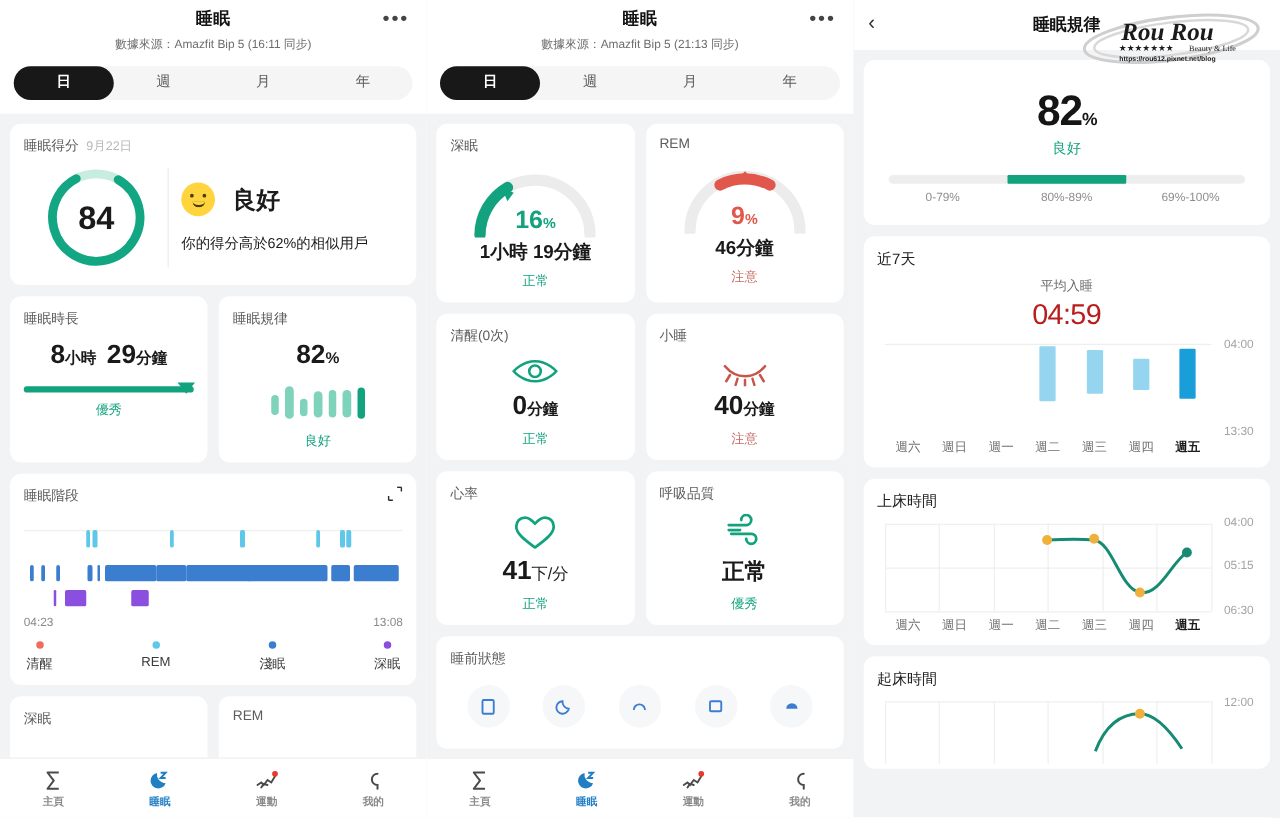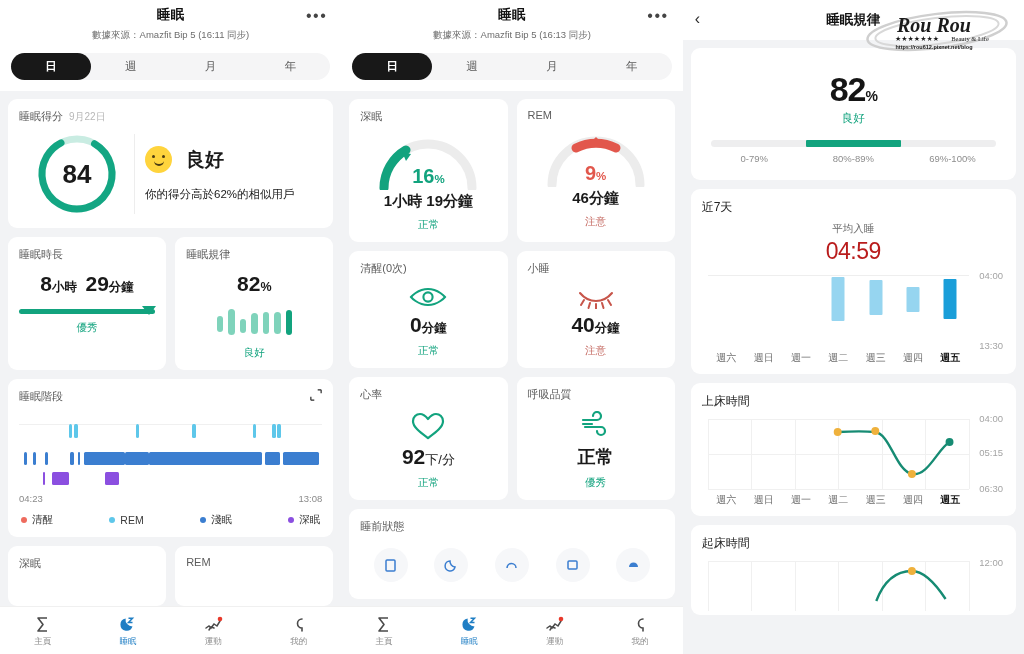"數據來源：Amazfit Bip 5 (16:13 同步)" div.hdr-sub { text: 16:13 -> 21:13 }
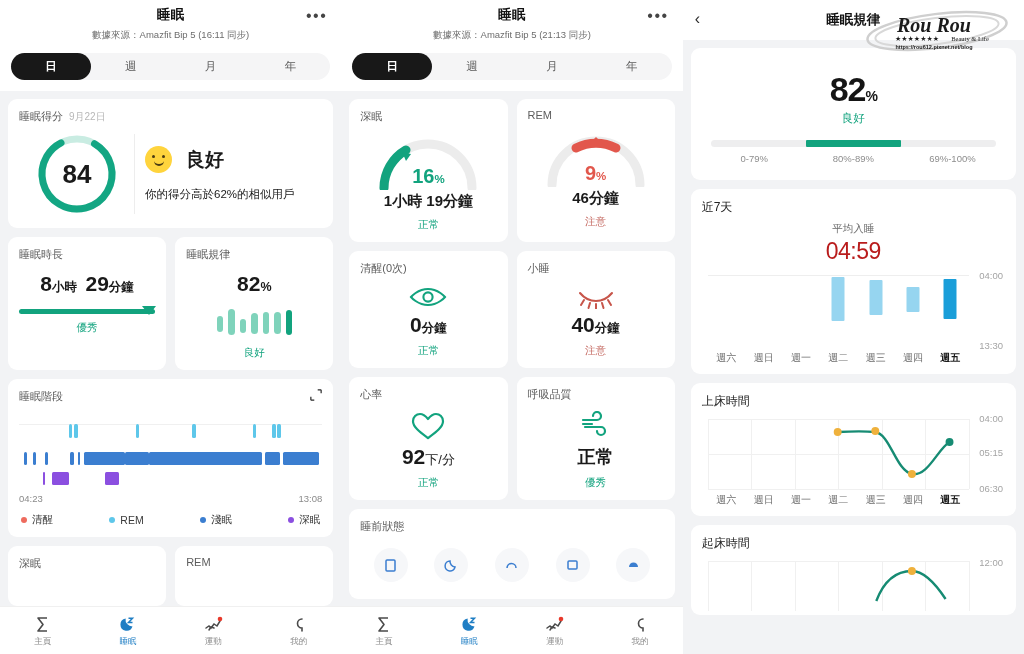"92" span.big-num { text: 92 -> 41 }
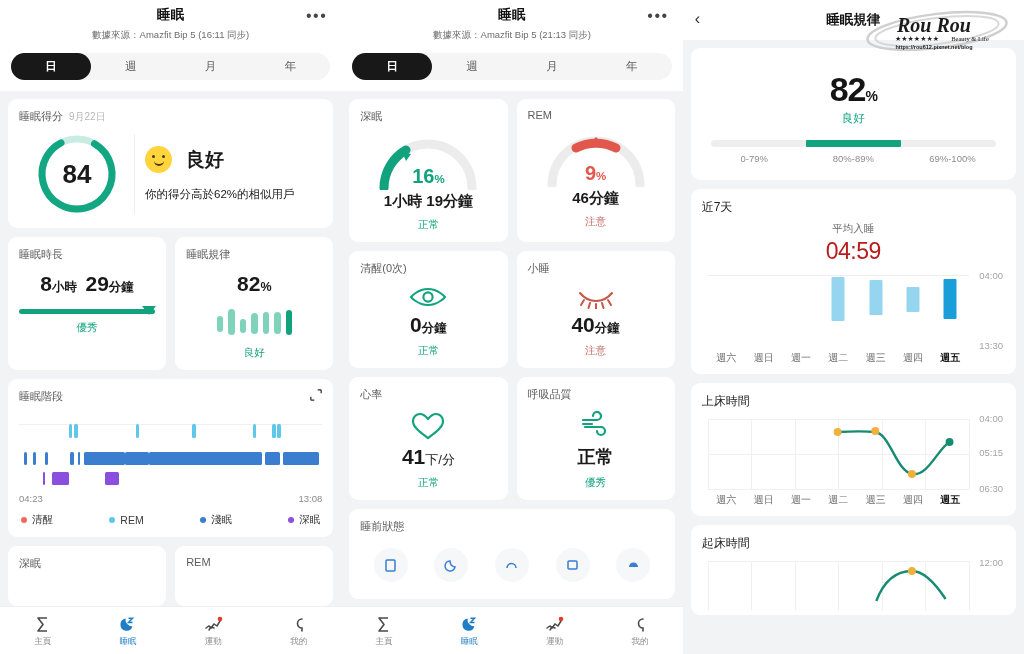"清醒" .legend div { flex-direction: none -> column }
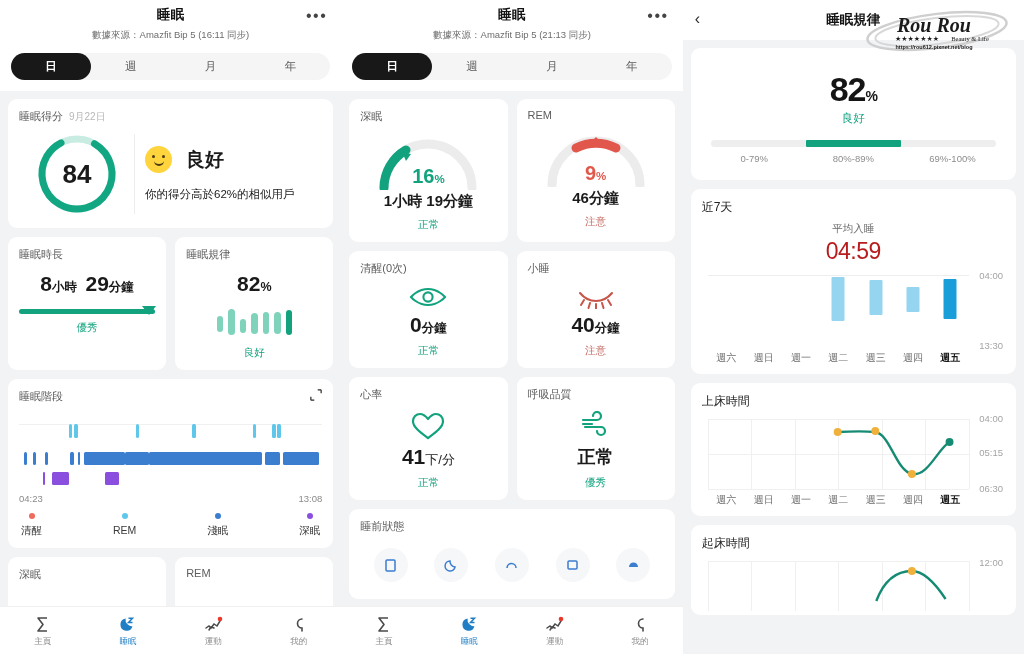"主頁" .tabitem .tlbl { font-weight: none -> bold }
